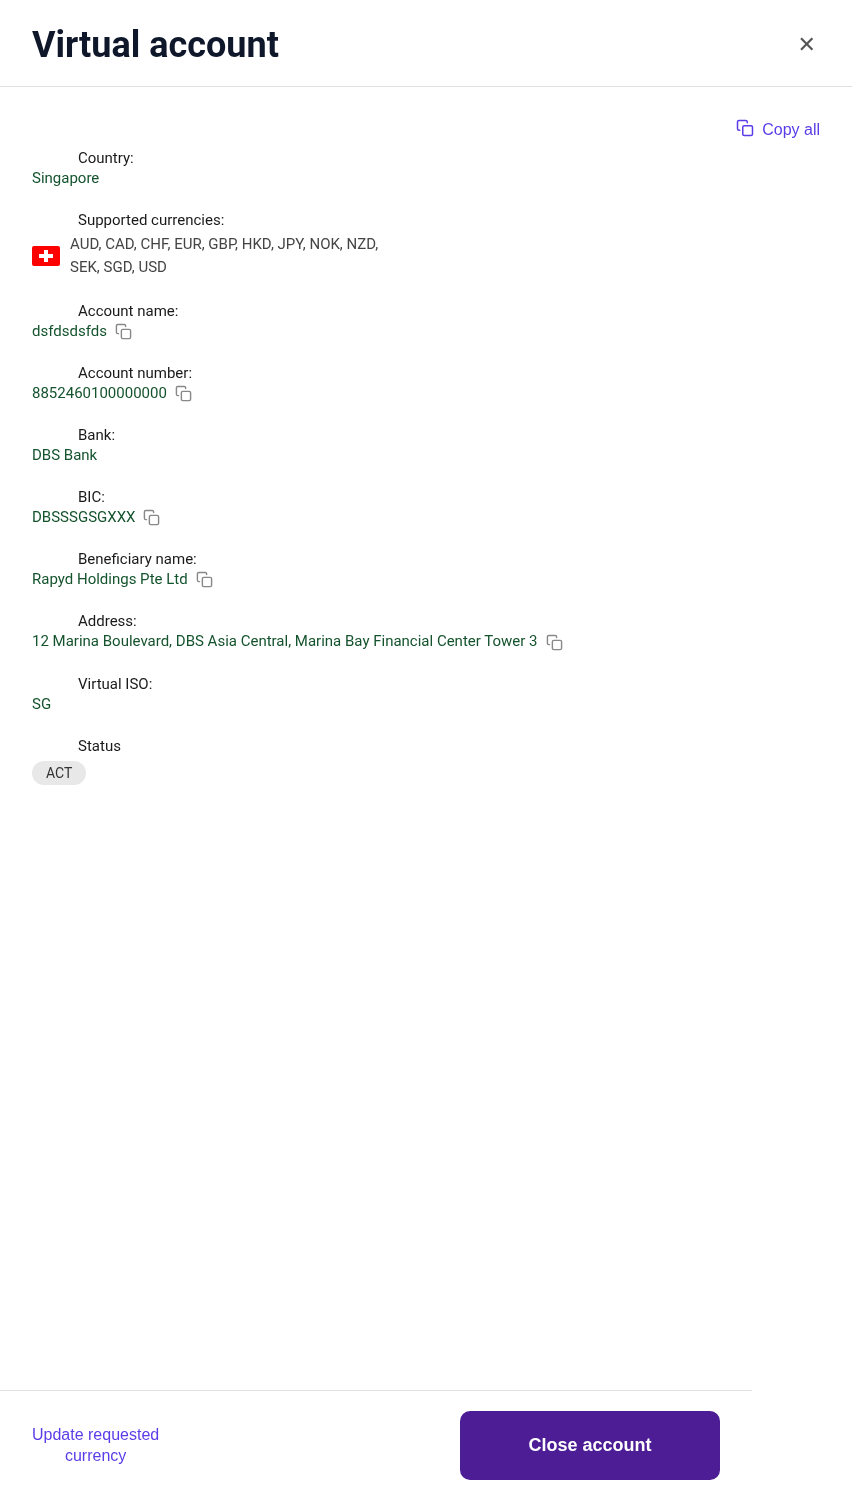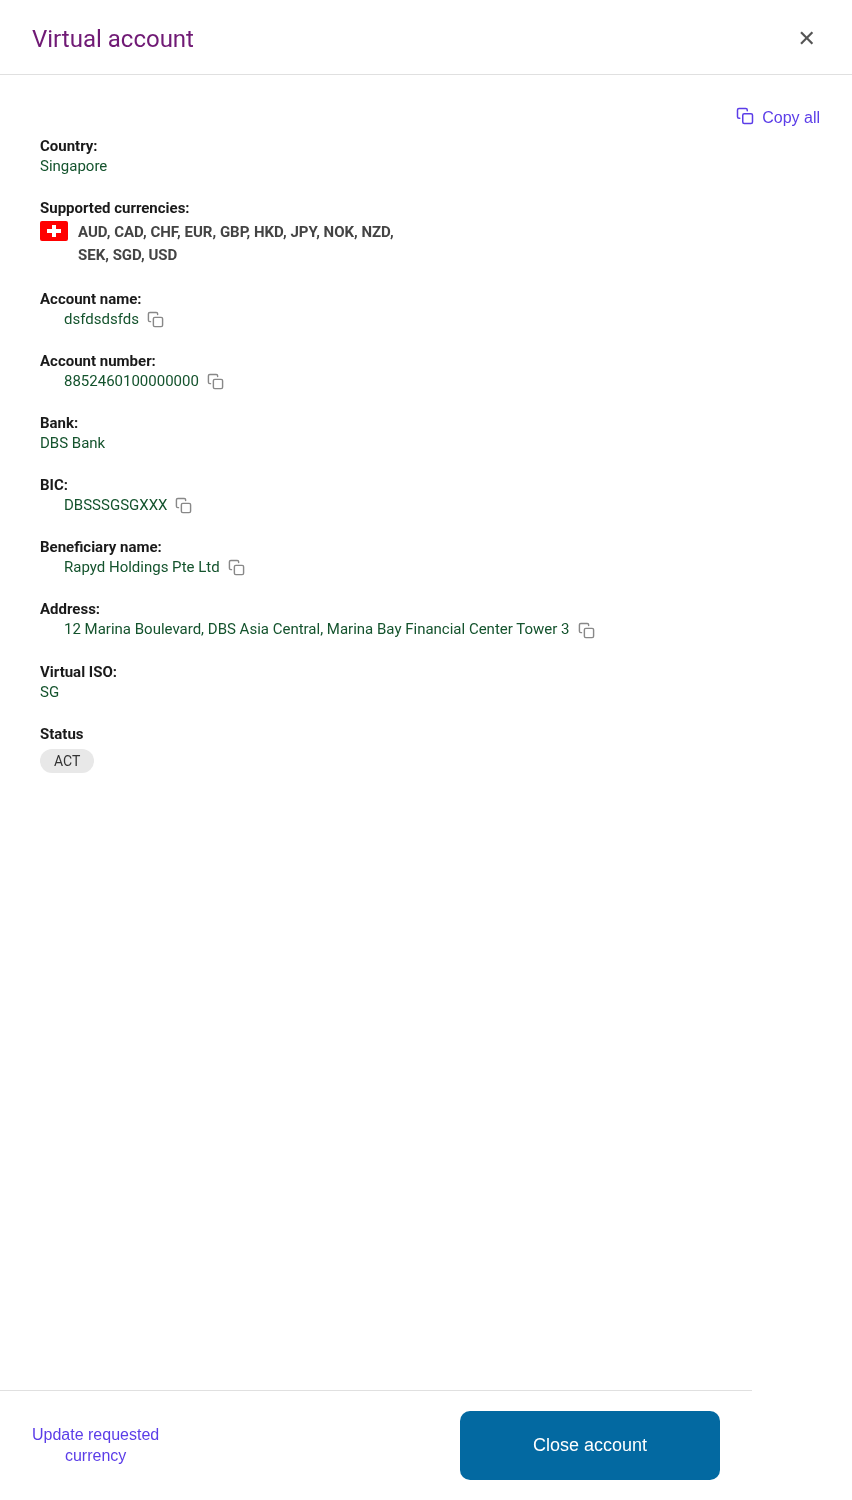"Virtual account" .modal-title { color: #701a75 -> #0f172a; font-size: 24px -> 36px; font-weight: 400 -> 700 }
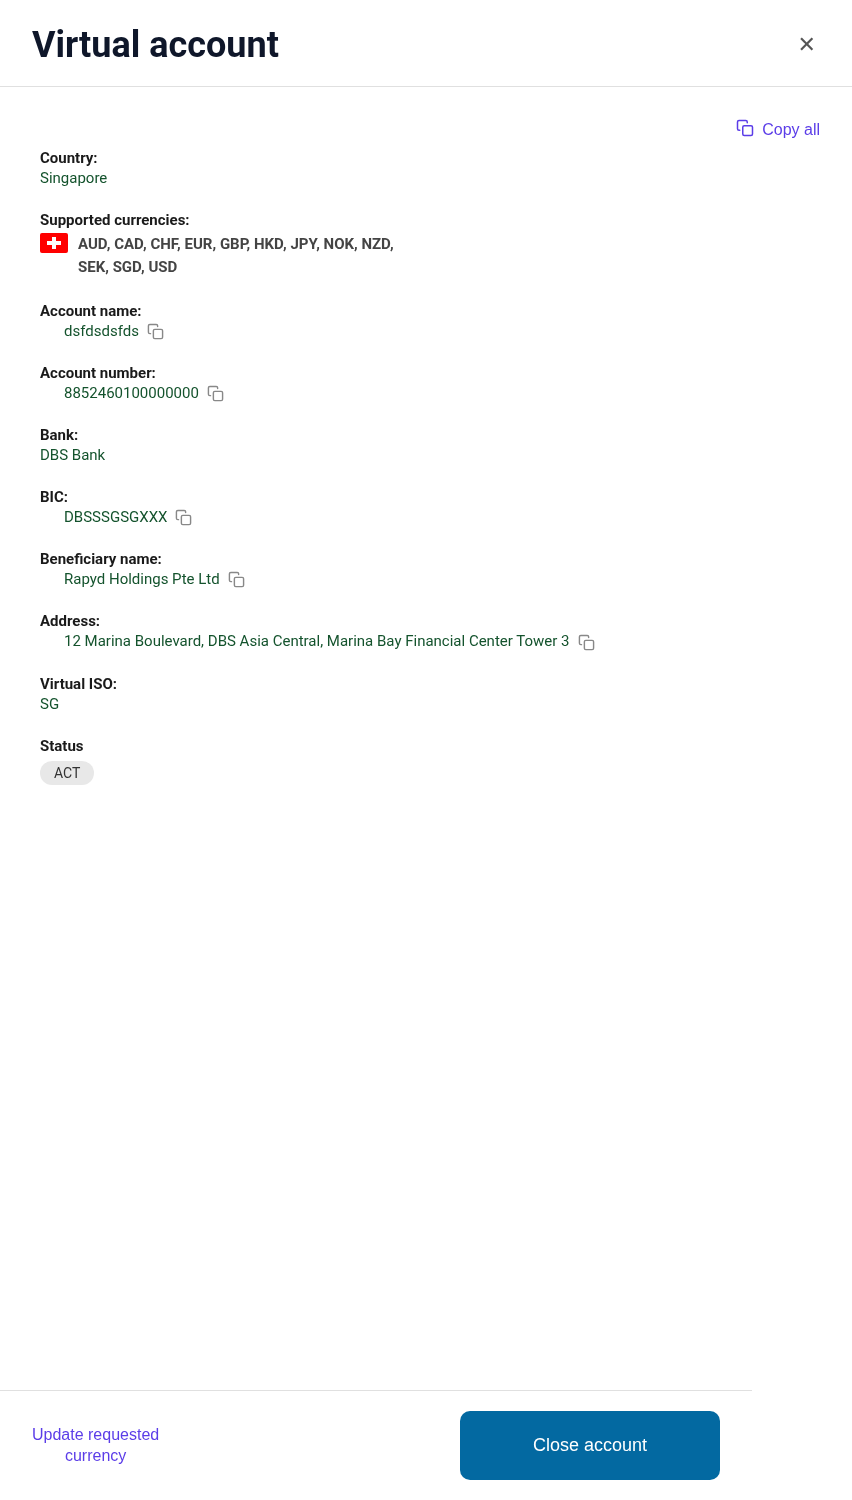"Copy all" .modal-body { padding: 16px 32px 120px 40px -> 16px 32px 120px 32px }
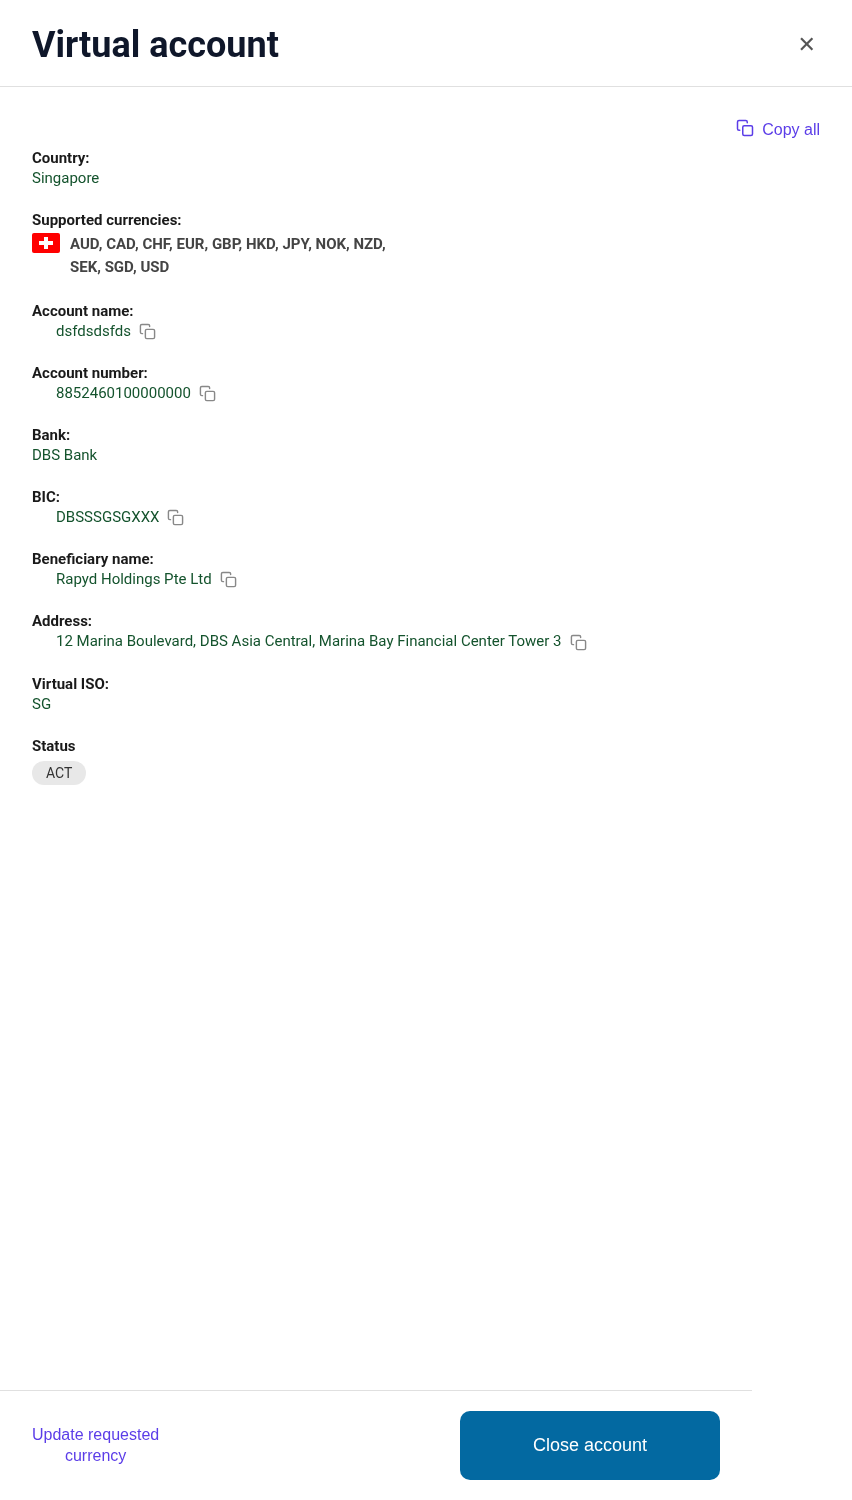"Country:" .field-label { font-weight: 700 -> 400; margin-left: none -> 46px }
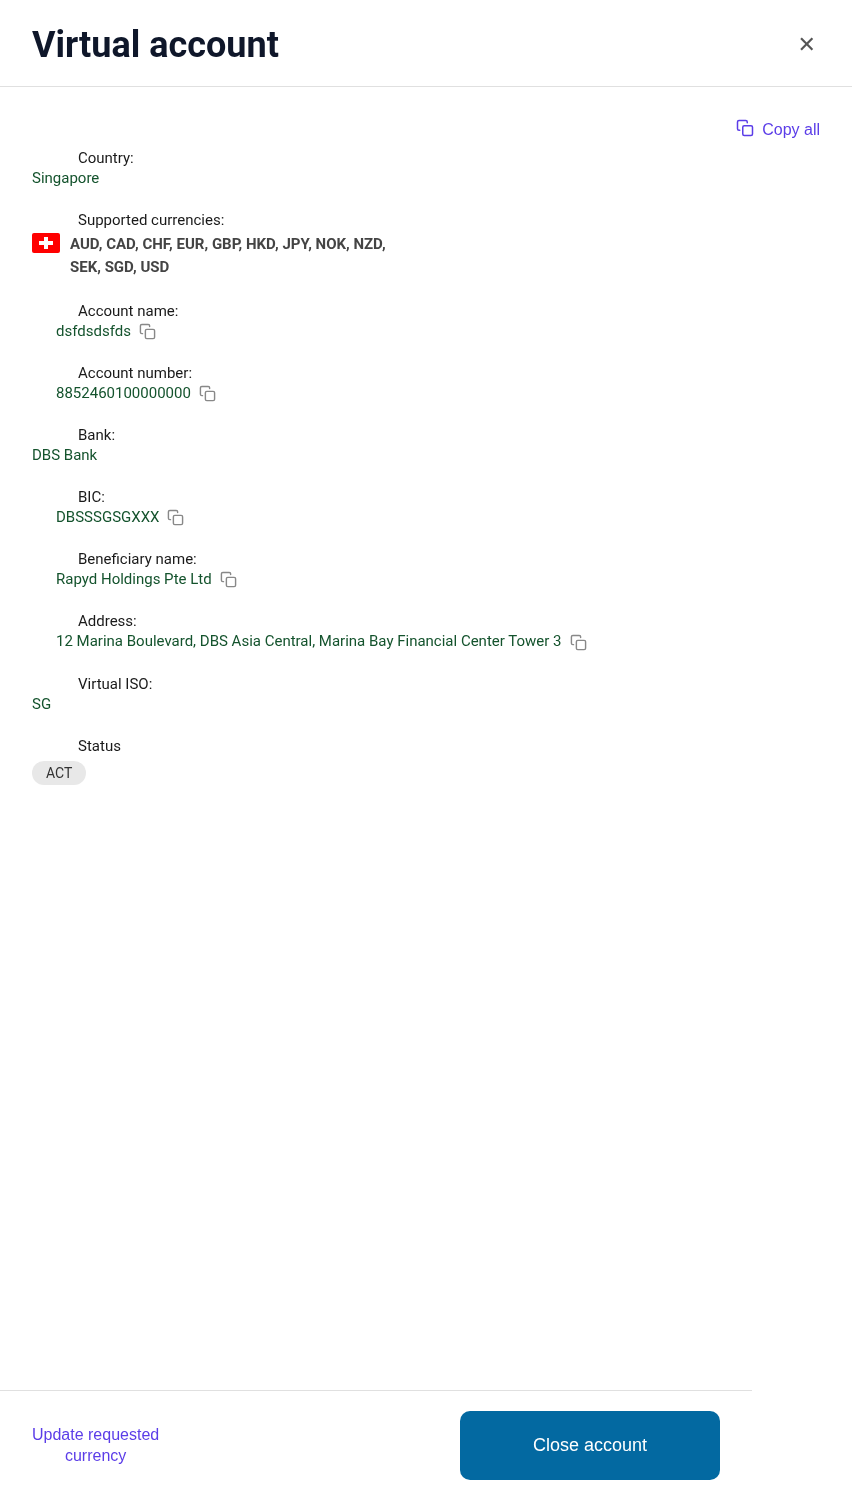"AUD, CAD, CHF, EUR, GBP," .currencies-row { align-items: flex-start -> center; font-weight: bold -> none }
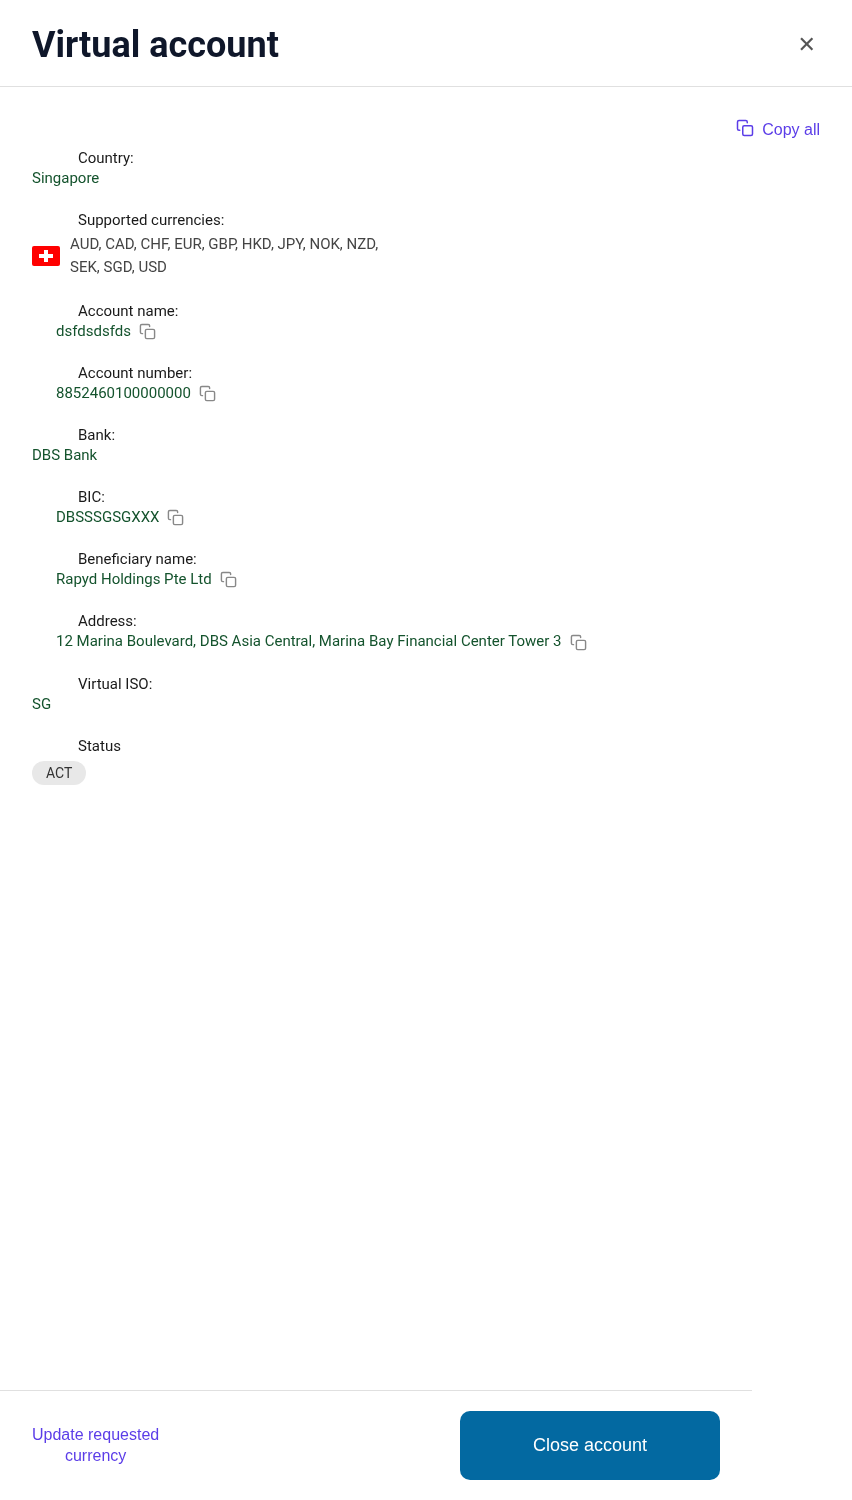"dsfdsdsfds" .field-value-row { margin-left: 24px -> none }
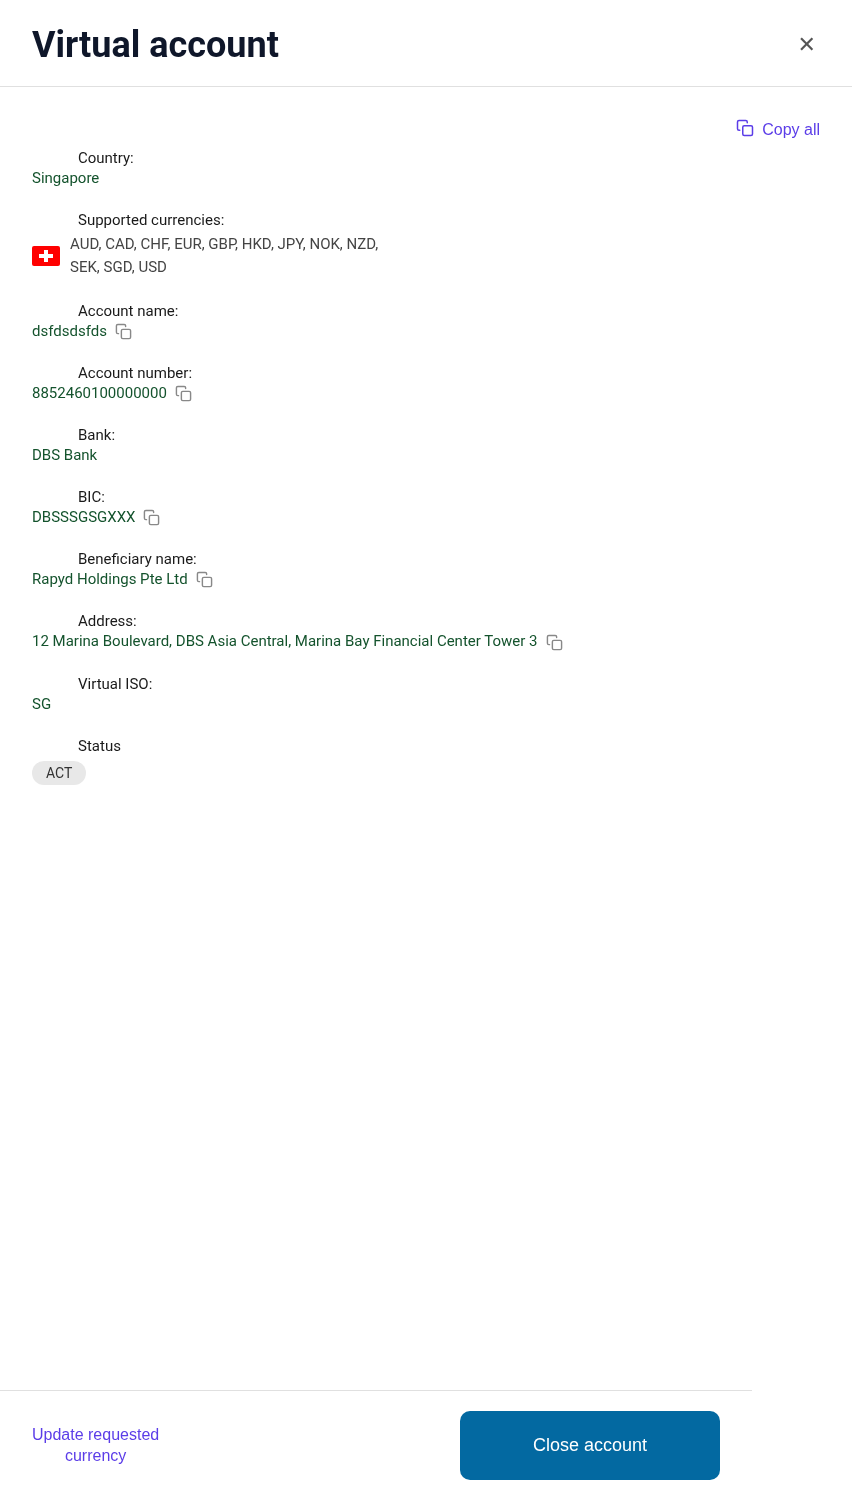"Close account" .close-account-btn { background: #0369a1 -> #4c1d95; font-weight: 400 -> 700 }
